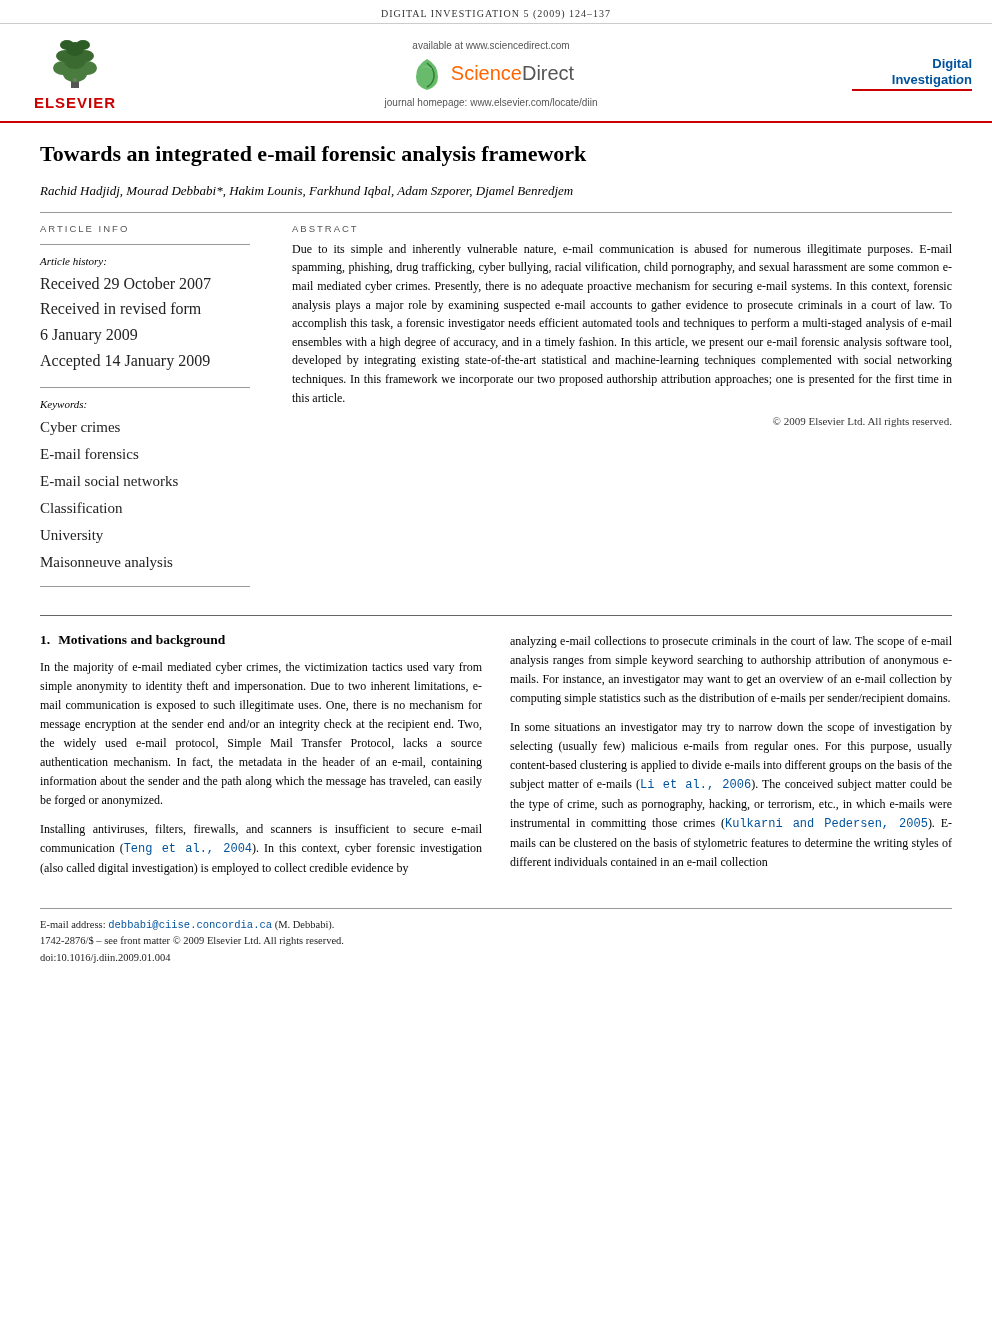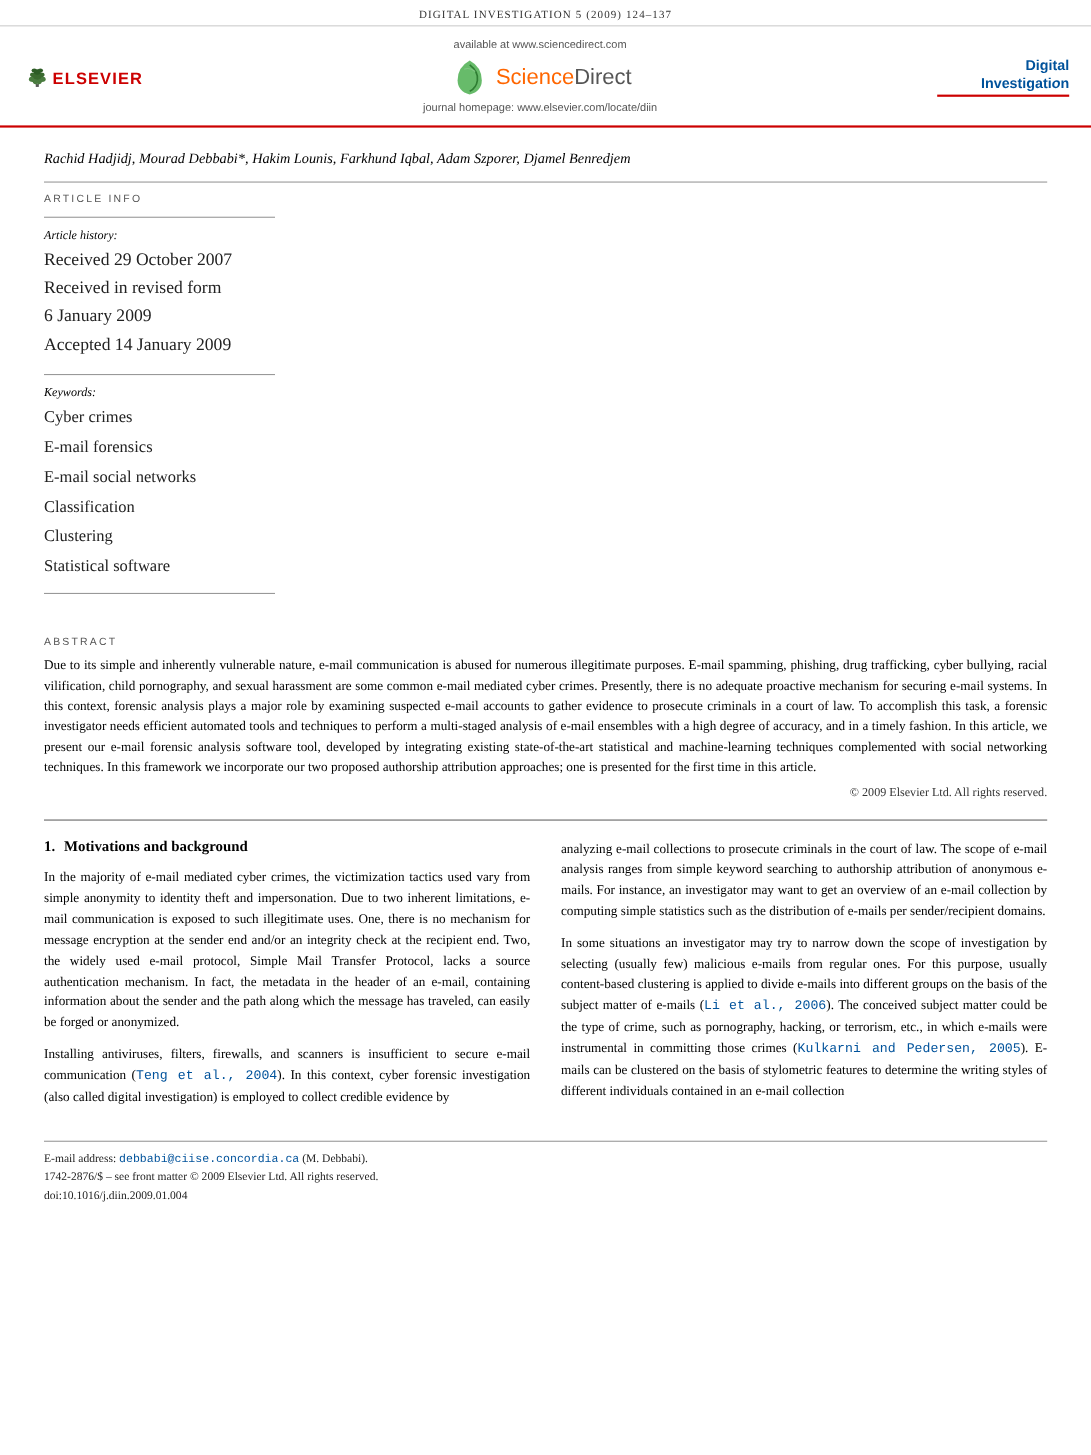"ELSEVIER" .elsevier-logo { flex-direction: none -> column }
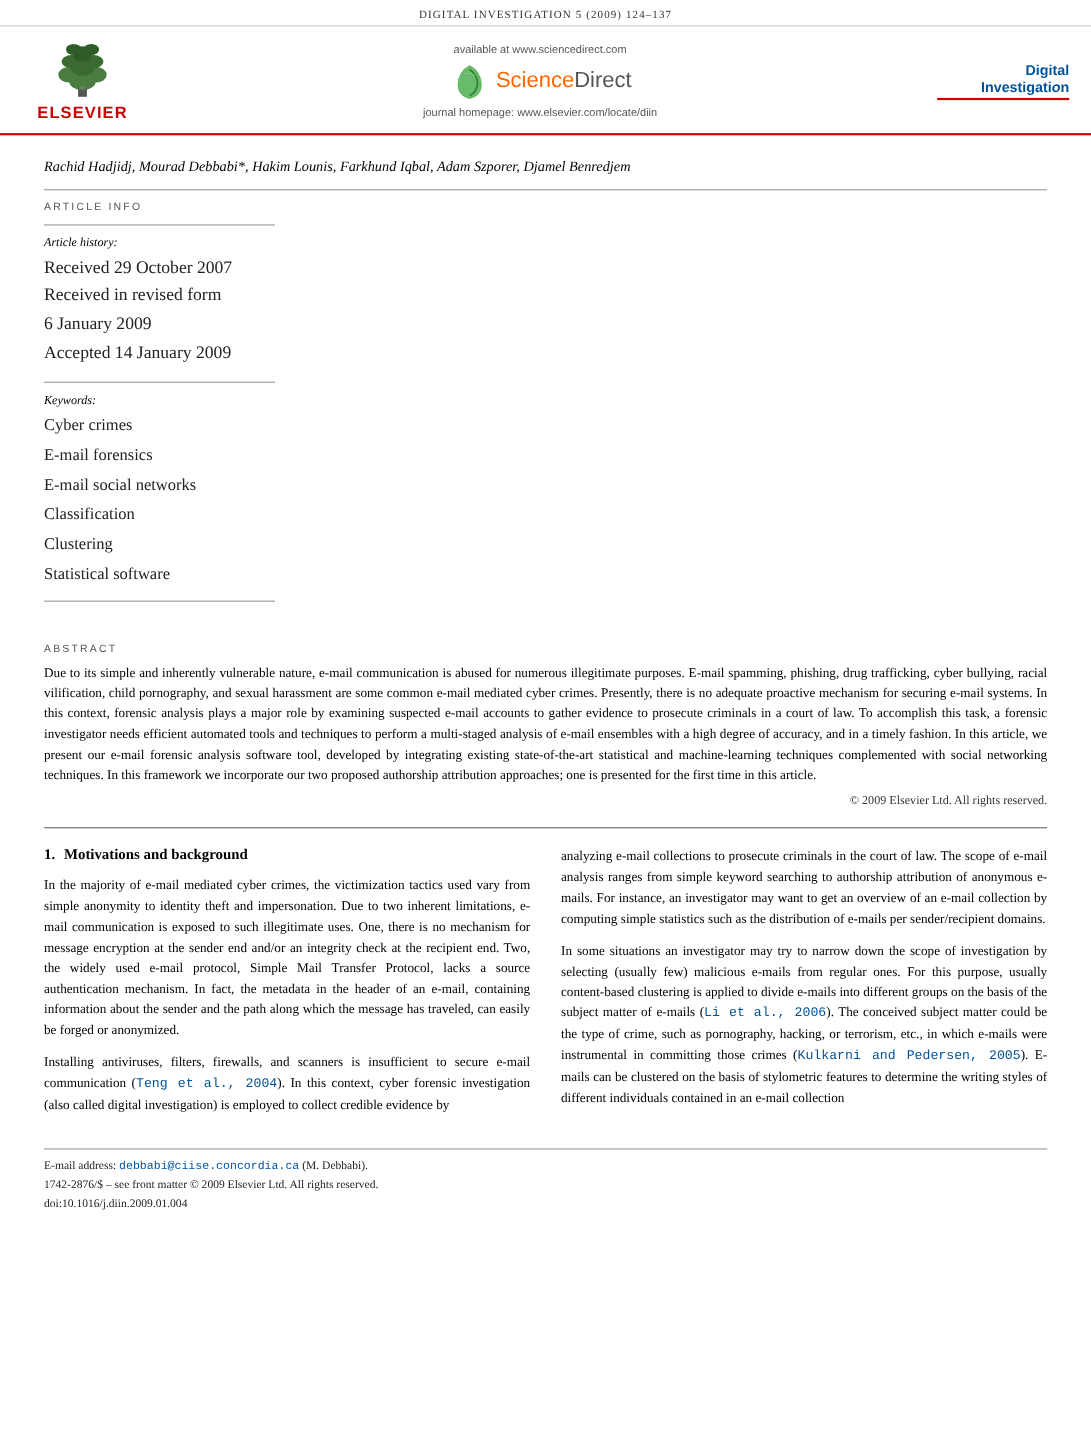"Towards an integrated e-mail forensic" h1.article-title { html: none -> <h1>Towards an integrated e-mail forensic analysis framework</h1> }
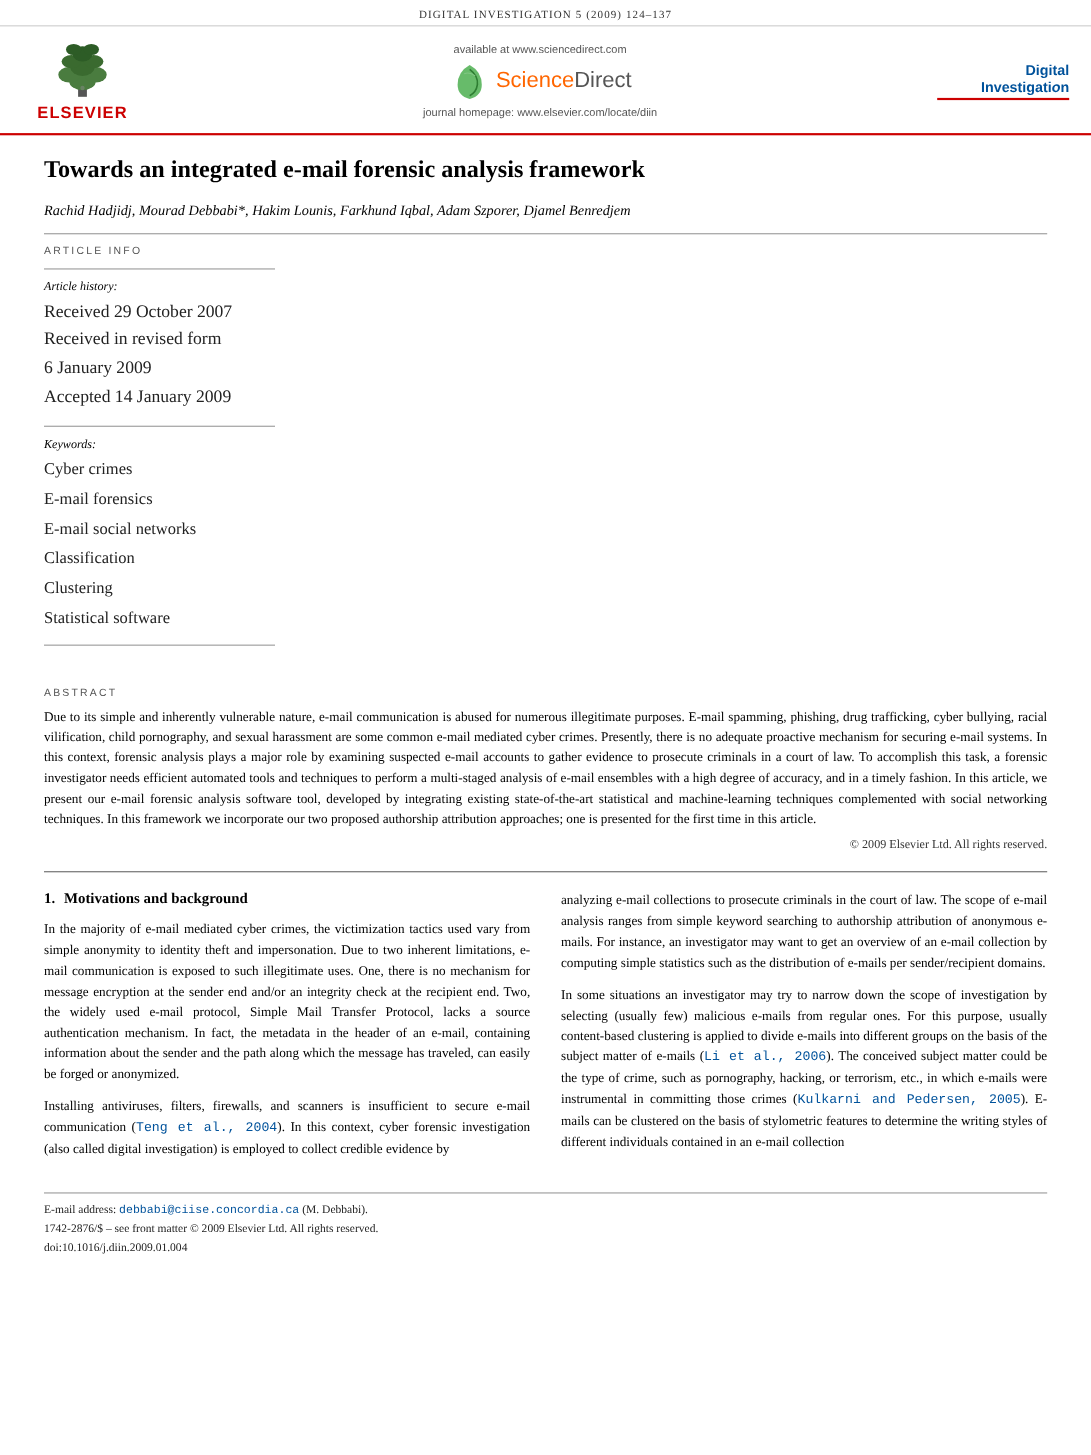"ARTICLE INFO" .two-col { flex-direction: column -> none; gap: 28px -> 42px }
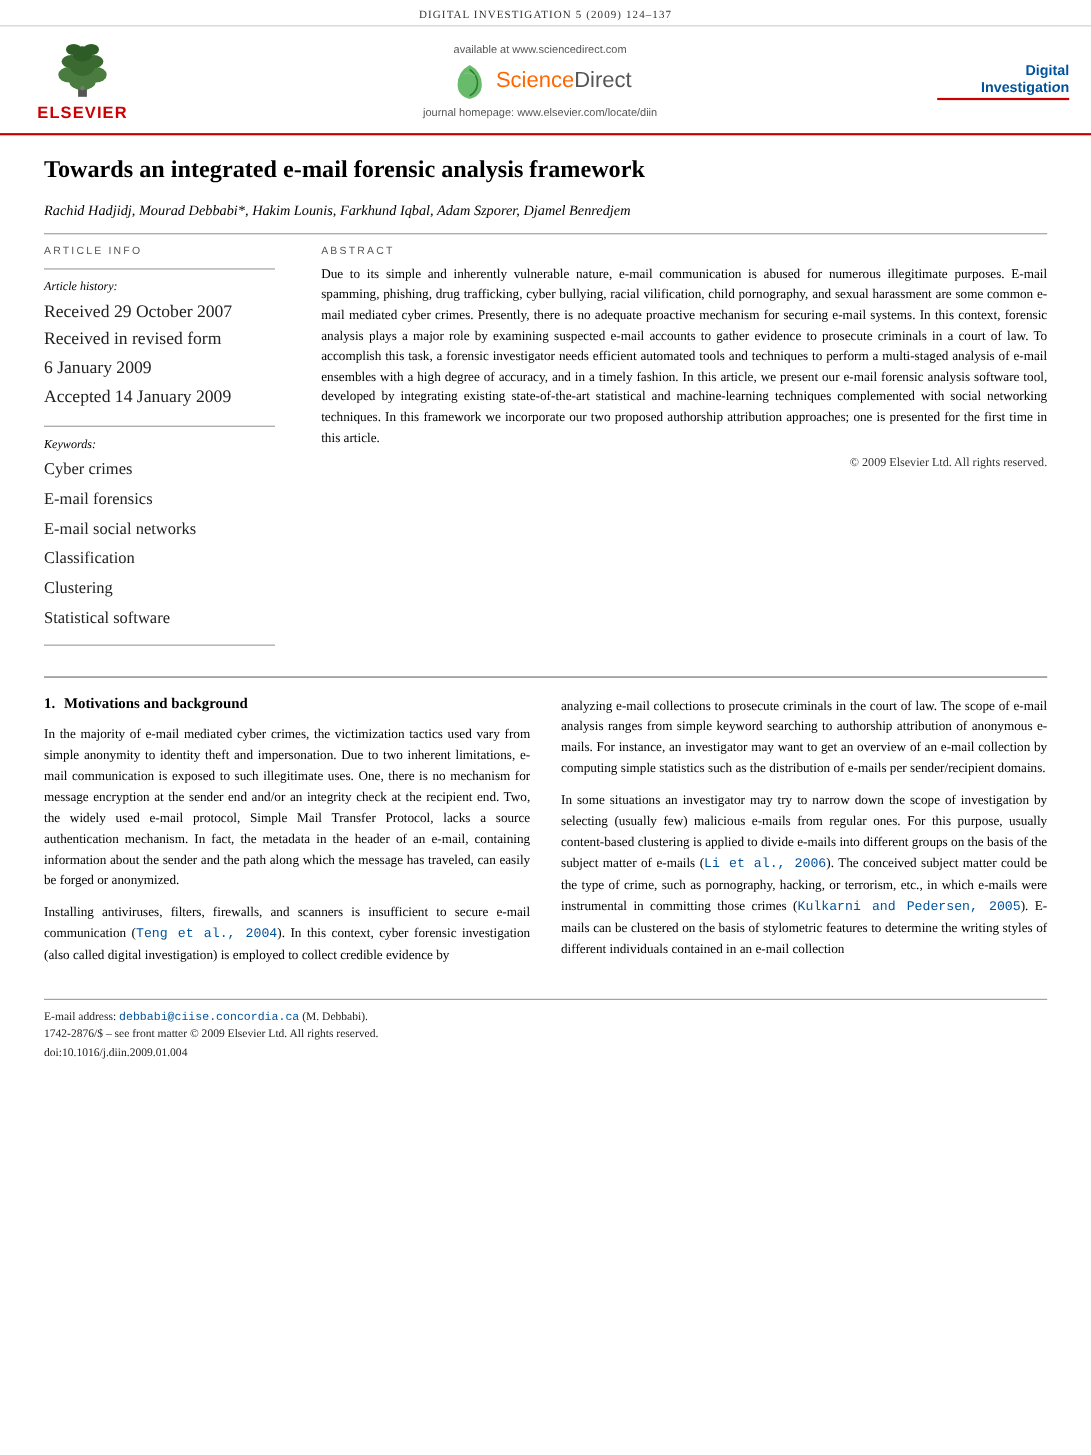"Clustering" div { text: Clustering -> University }
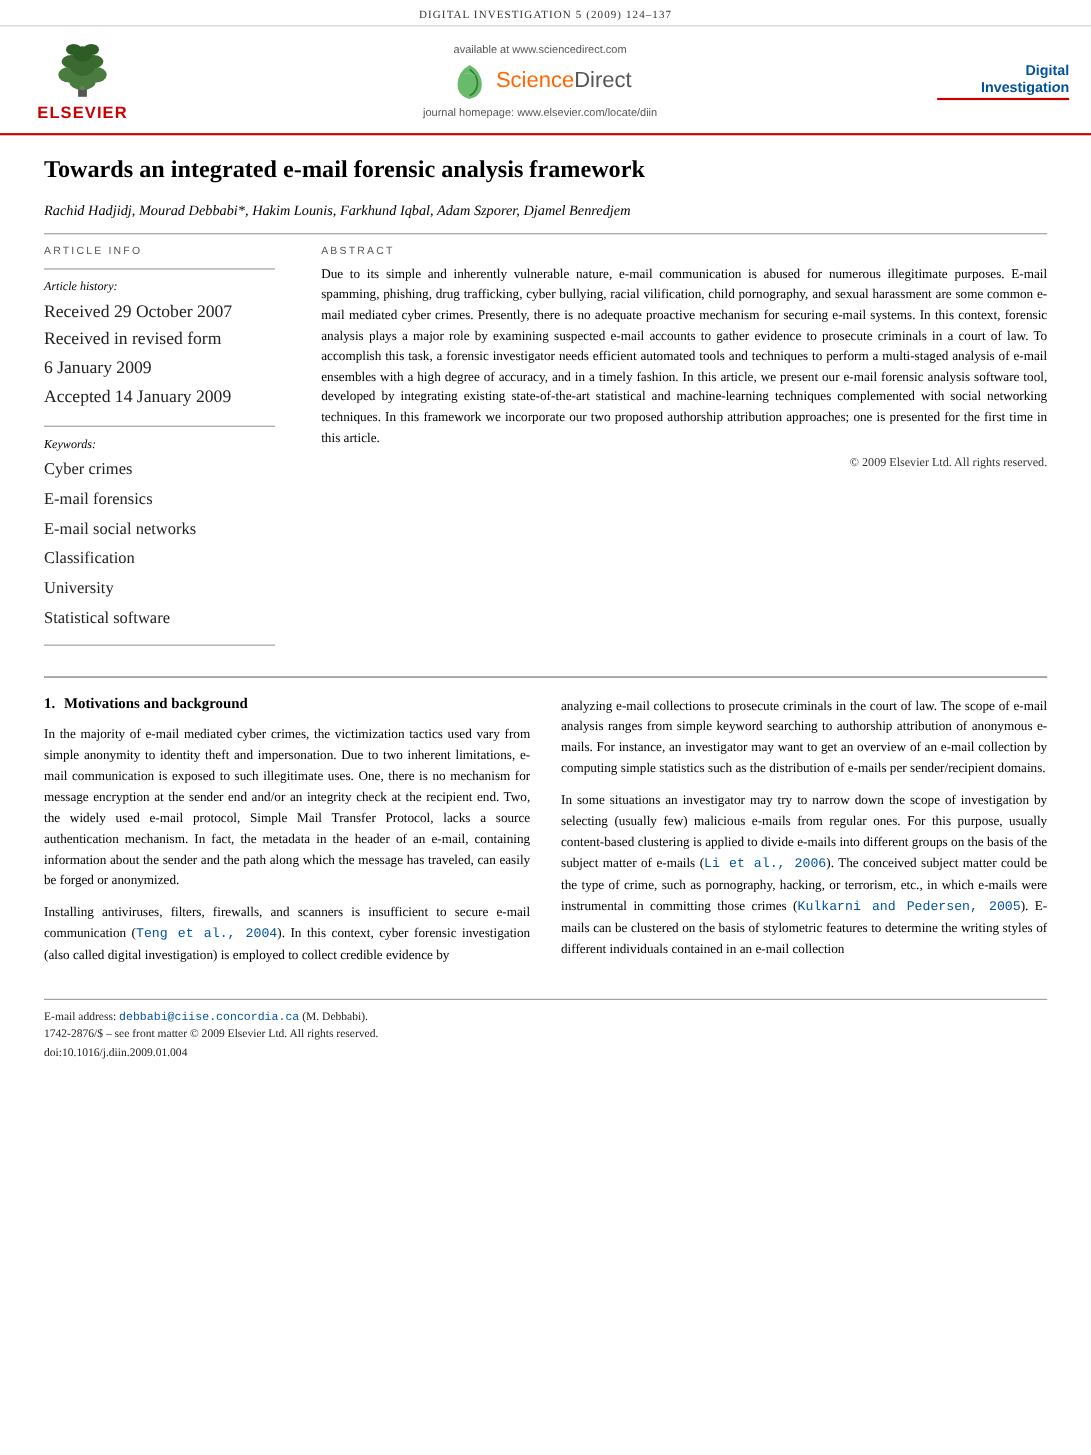"Statistical software" div { text: Statistical software -> Maisonneuve analysis }
